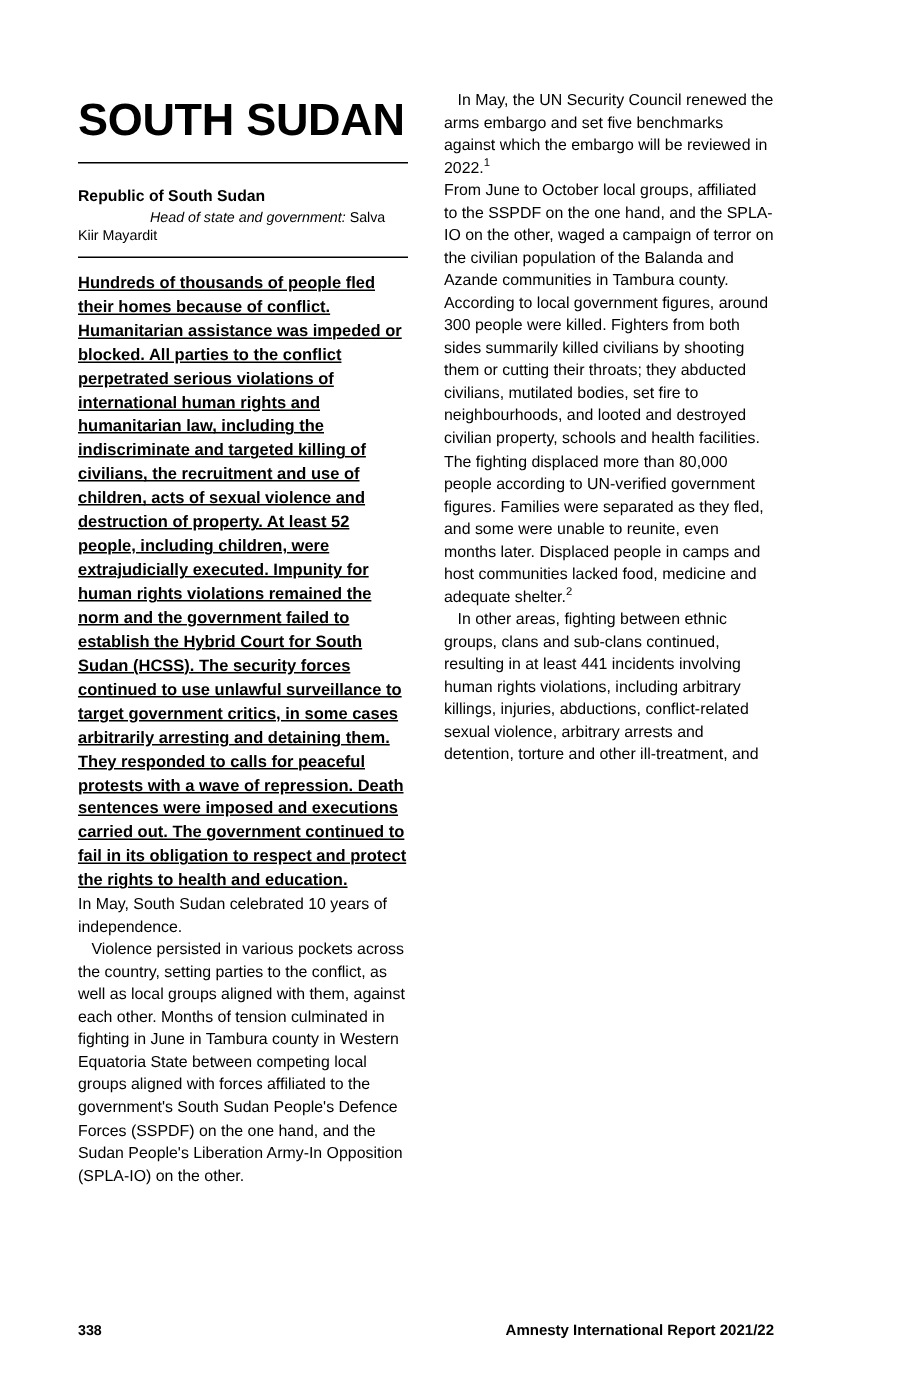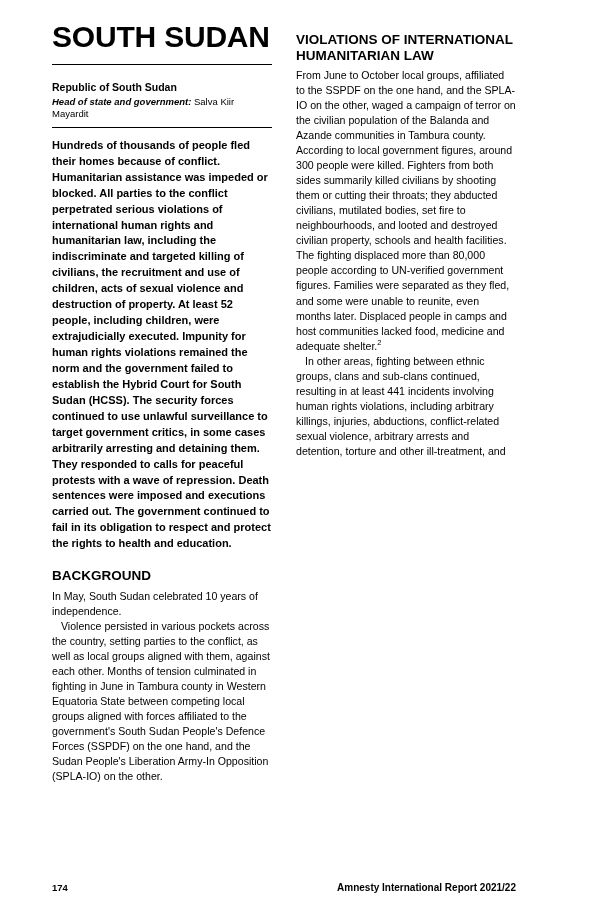"SOUTH SUDAN" .page { padding: 16px 52px 0 52px -> 60px 52px 0 52px }
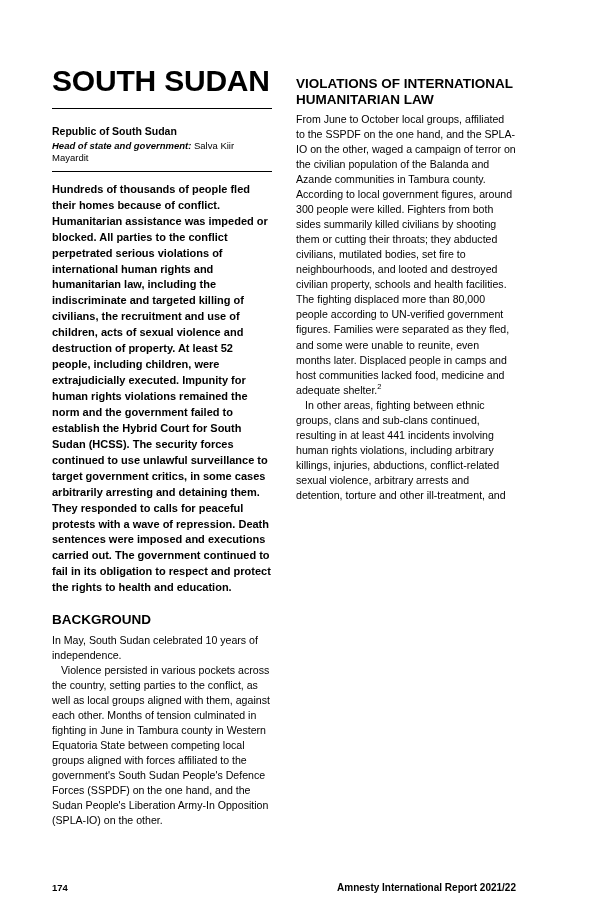"In May, the UN Security" p.body { html: none -> <p><span>In May, the UN Security Council renewed the arms embargo and set five benchmarks against which the embargo will be reviewed in 2022.</span><sup>1</sup></p> }
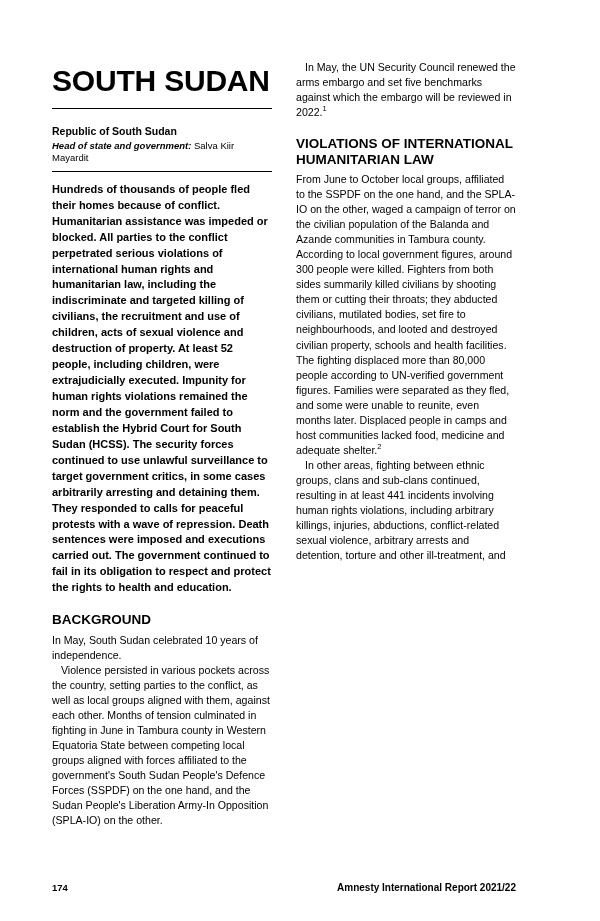"Head of state and government:" .head-of-state .label { font-weight: 700 -> 400; margin-left: none -> 48px }
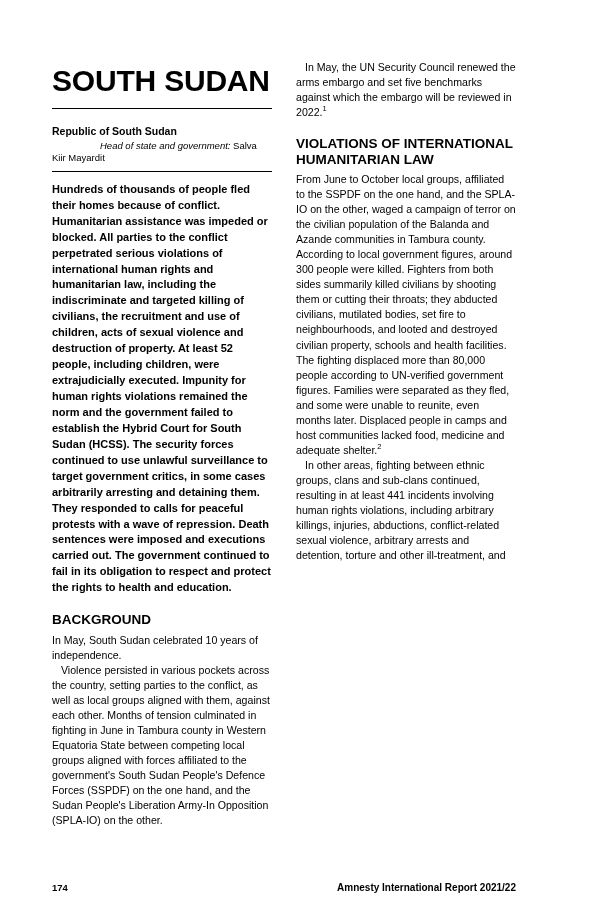"VIOLATIONS OF INTERNATIONAL HUMANITARIAN" h2.section-head { html: <h2>VIOLATIONS OF INTERNATIONAL HUMANITARIAN LAW</h2> -> none }
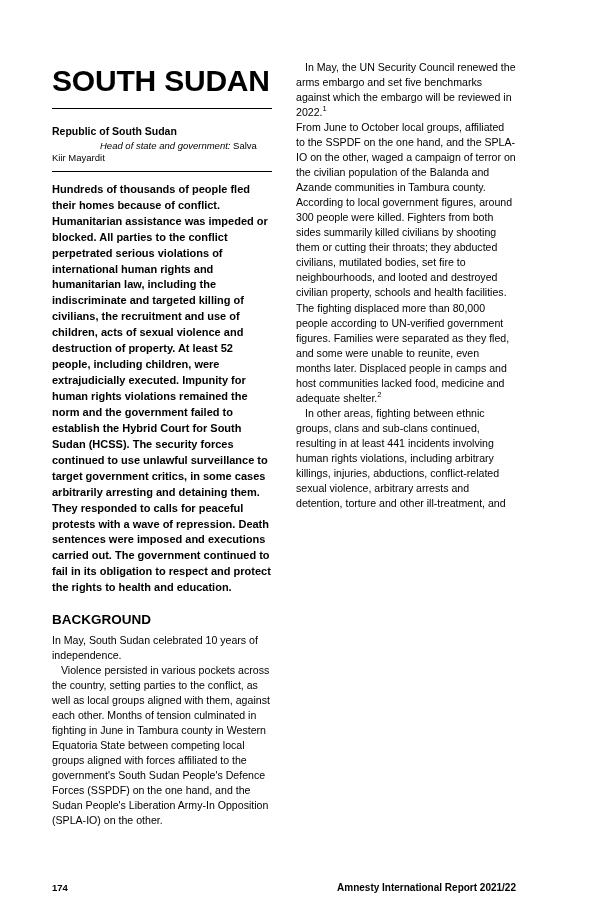"Hundreds of thousands of people" .lede { text-decoration: none -> underline }
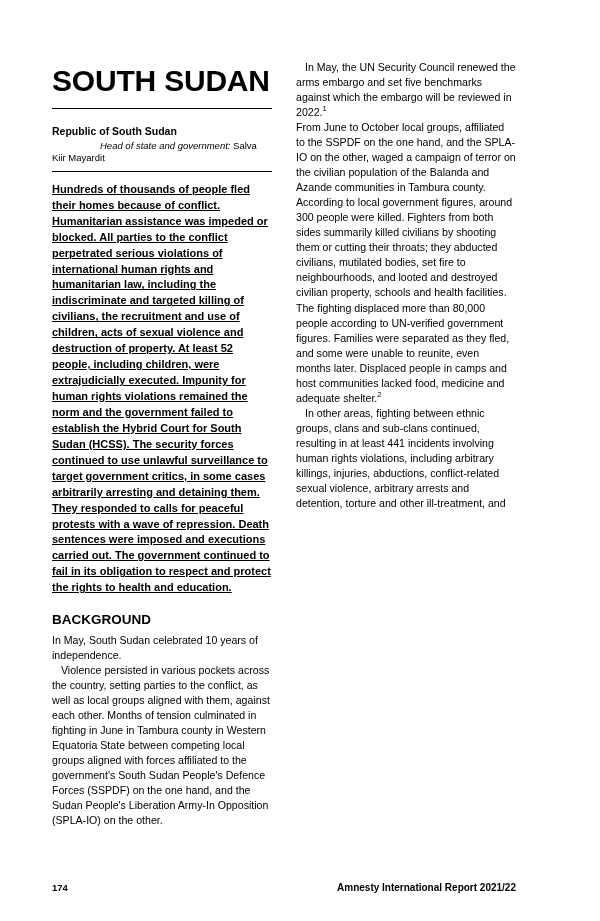"BACKGROUND" h2.section-head { html: <h2>BACKGROUND</h2> -> none }
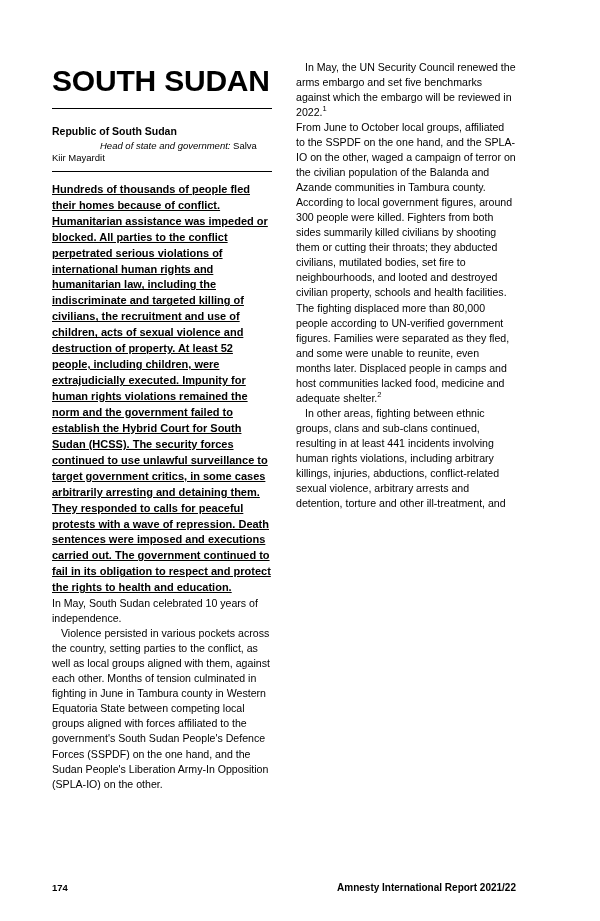"174" span.page-num { text: 174 -> 338 }
